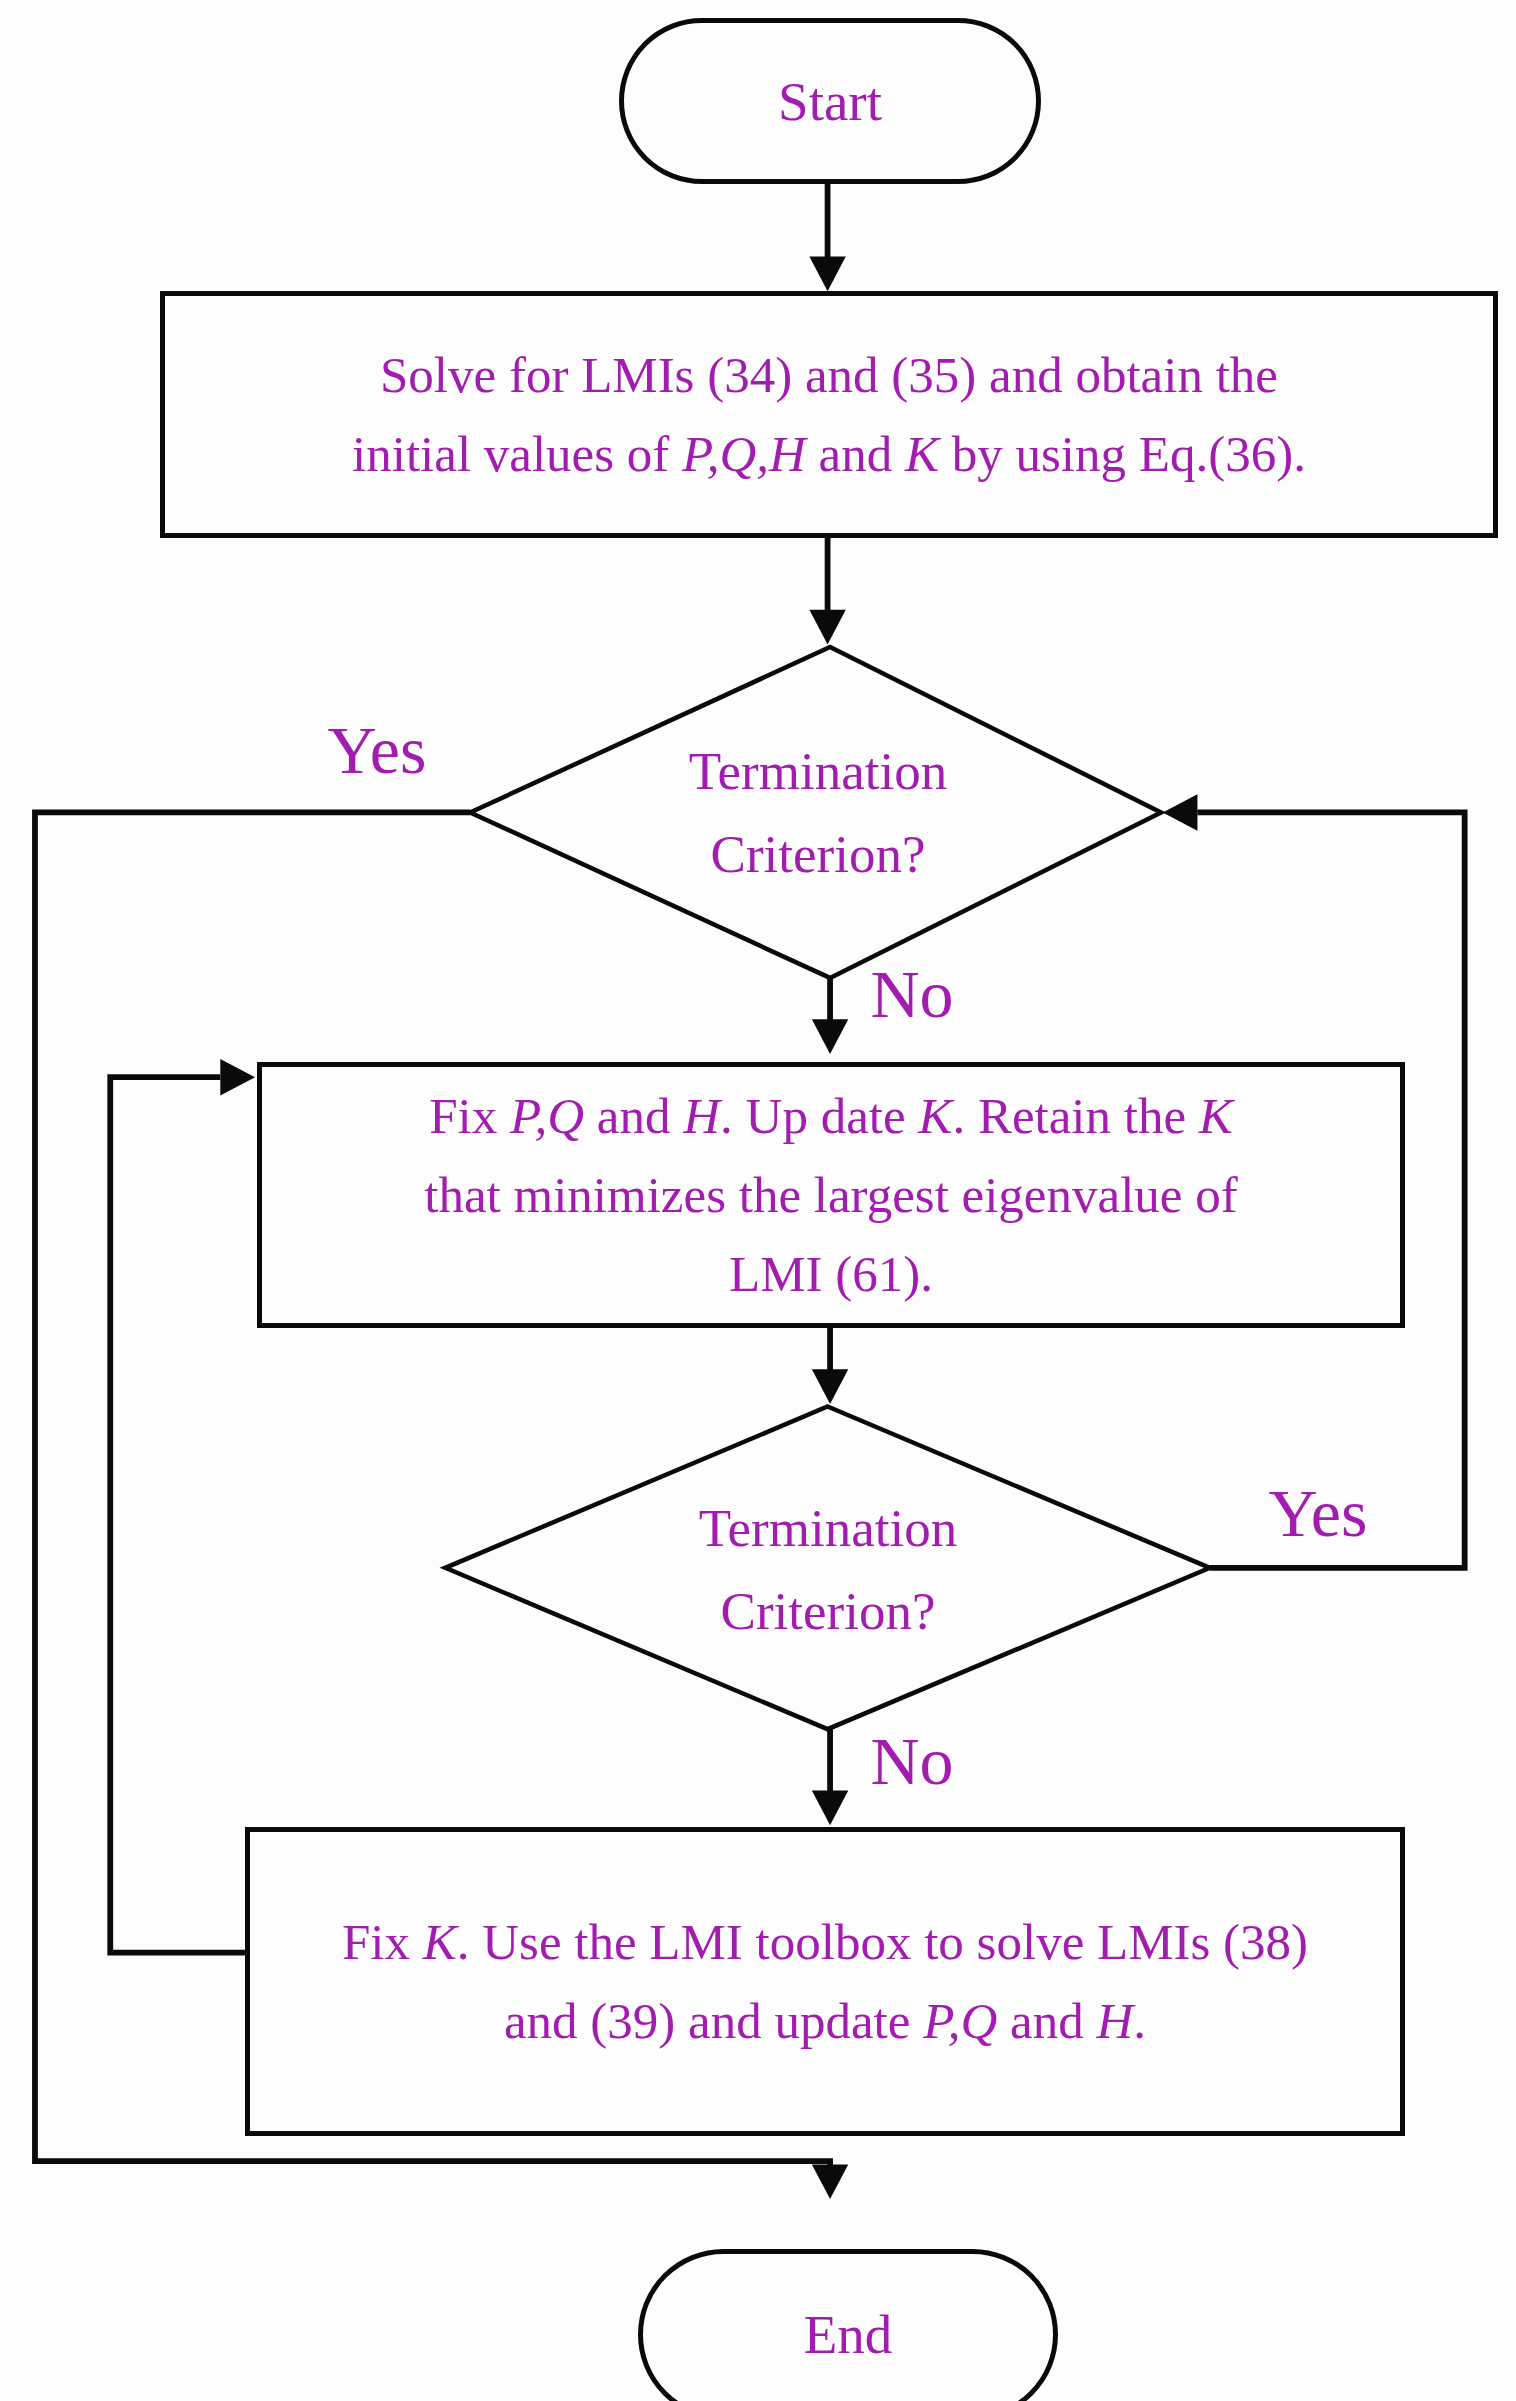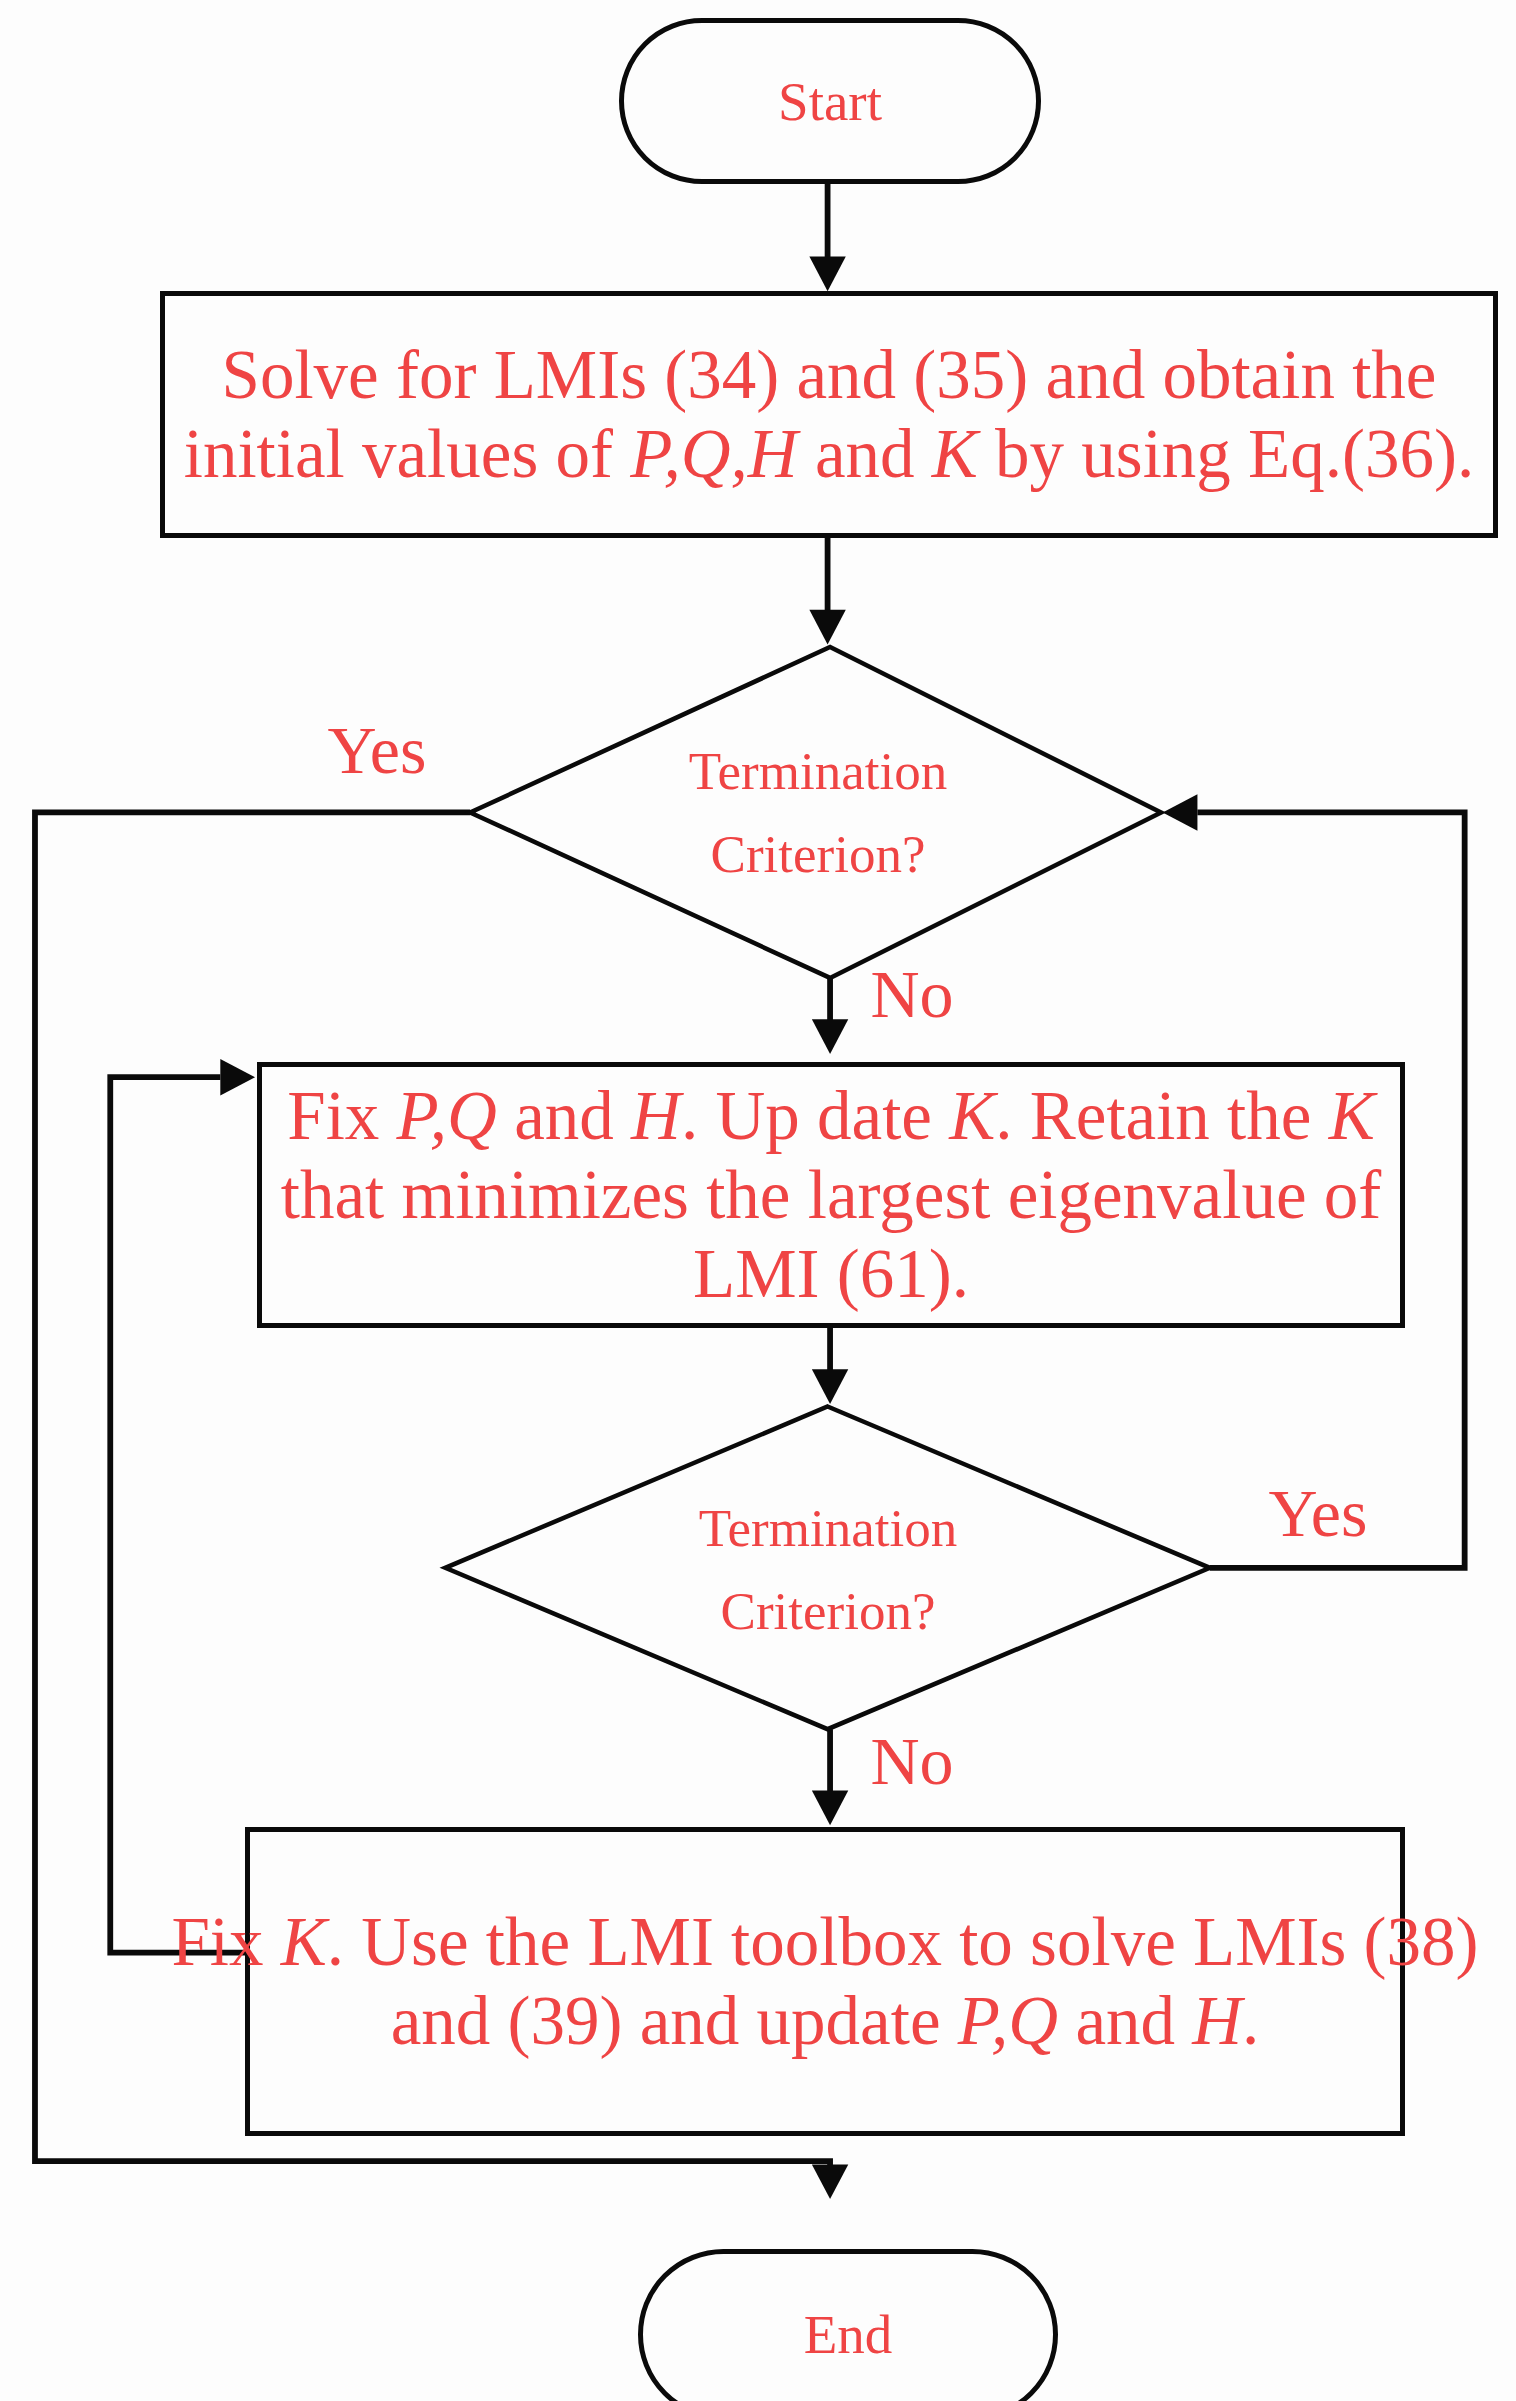"Start" #canvas { color: #ef4444 -> #a21caf }
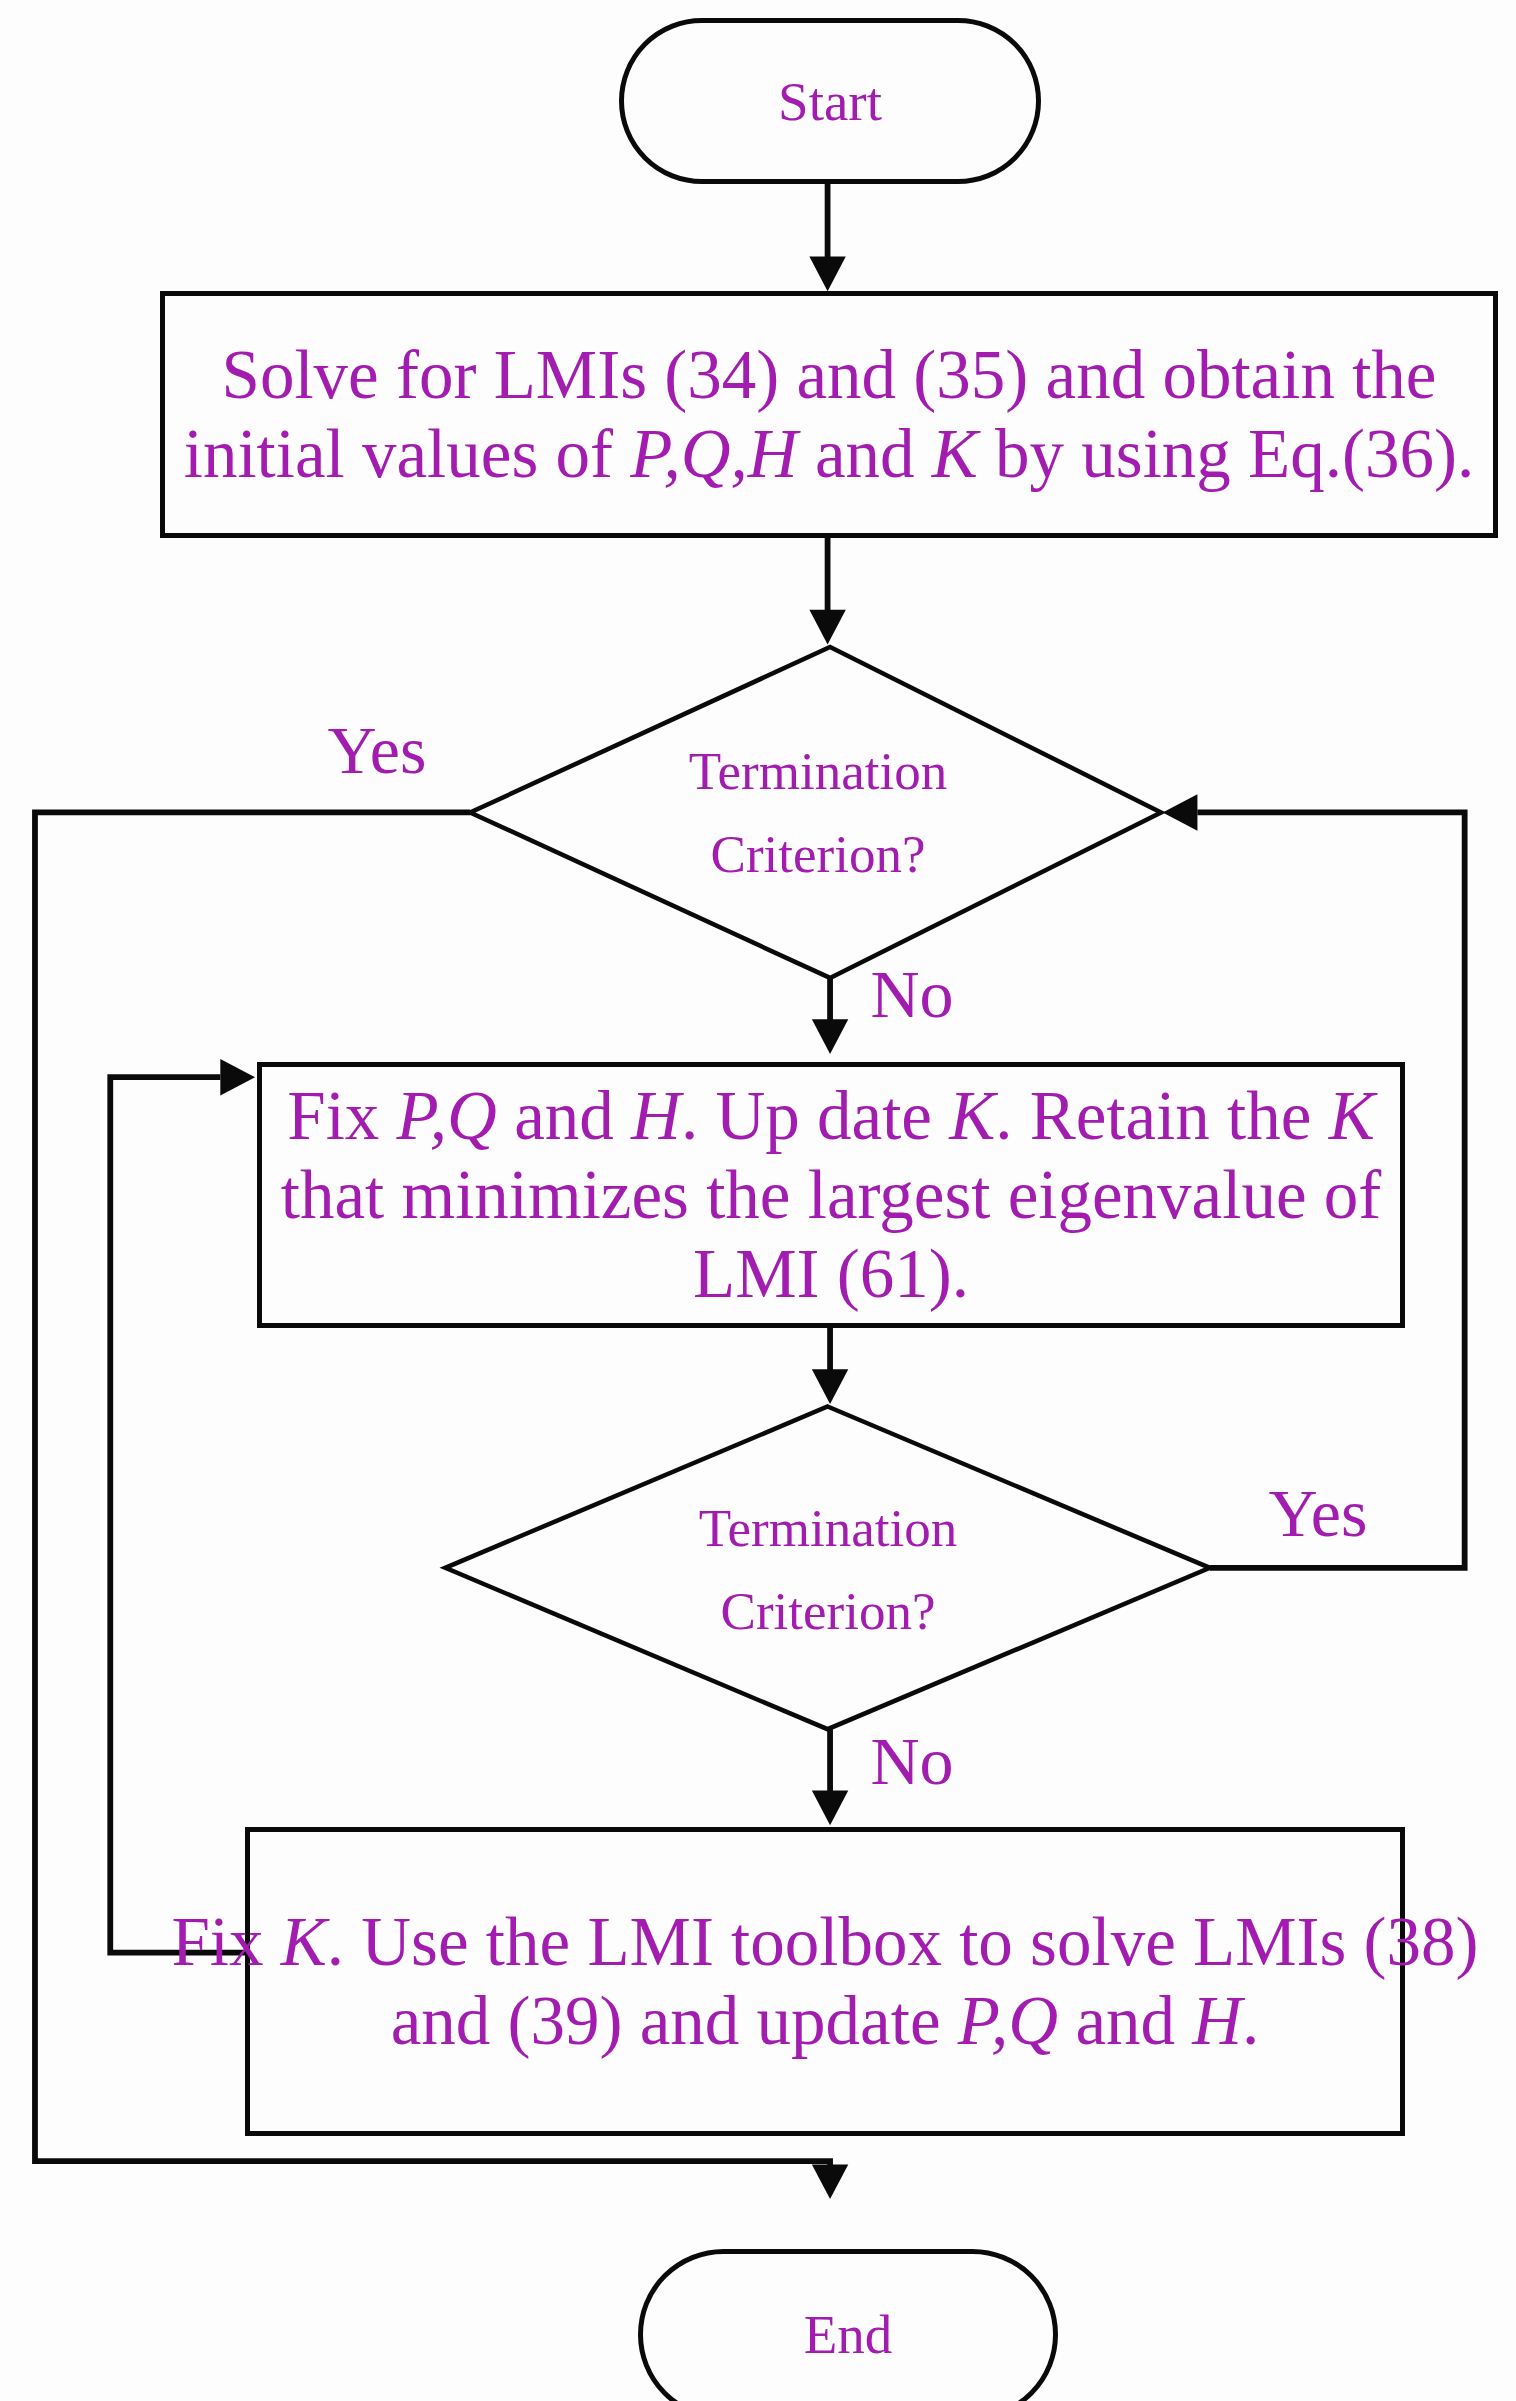"Solve for LMIs (34) and" .process { font-size: 69px -> 51px }
